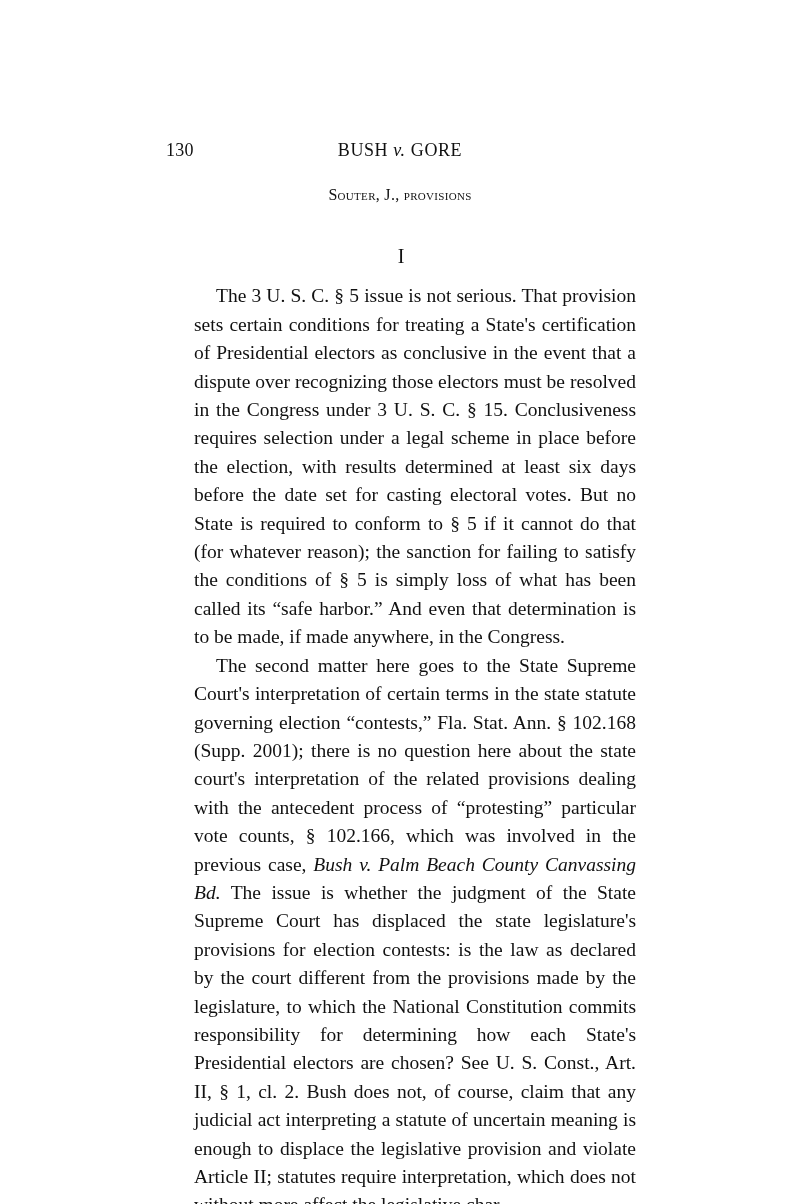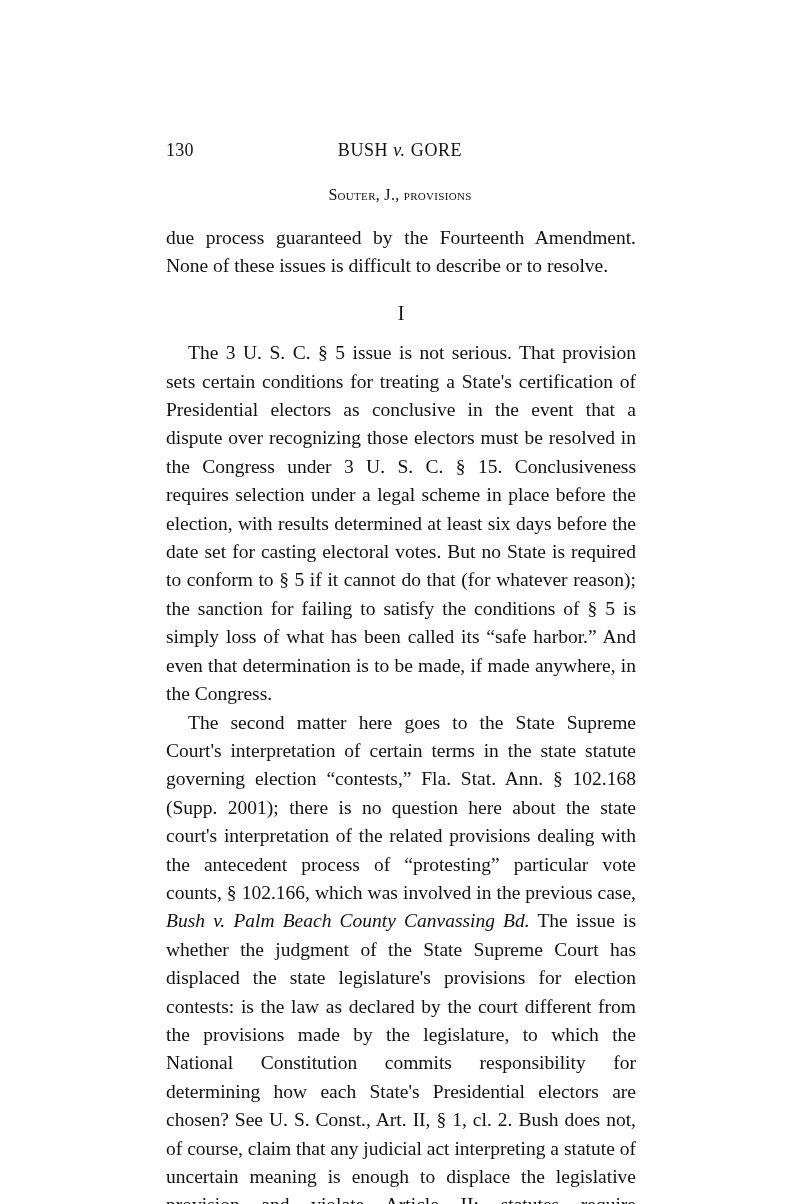"due process guaranteed by the" p.para { html: <p>due process guaranteed by the Fourteenth Amendment. None of these issues is difficult to describe or to resolve.</p> -> none }
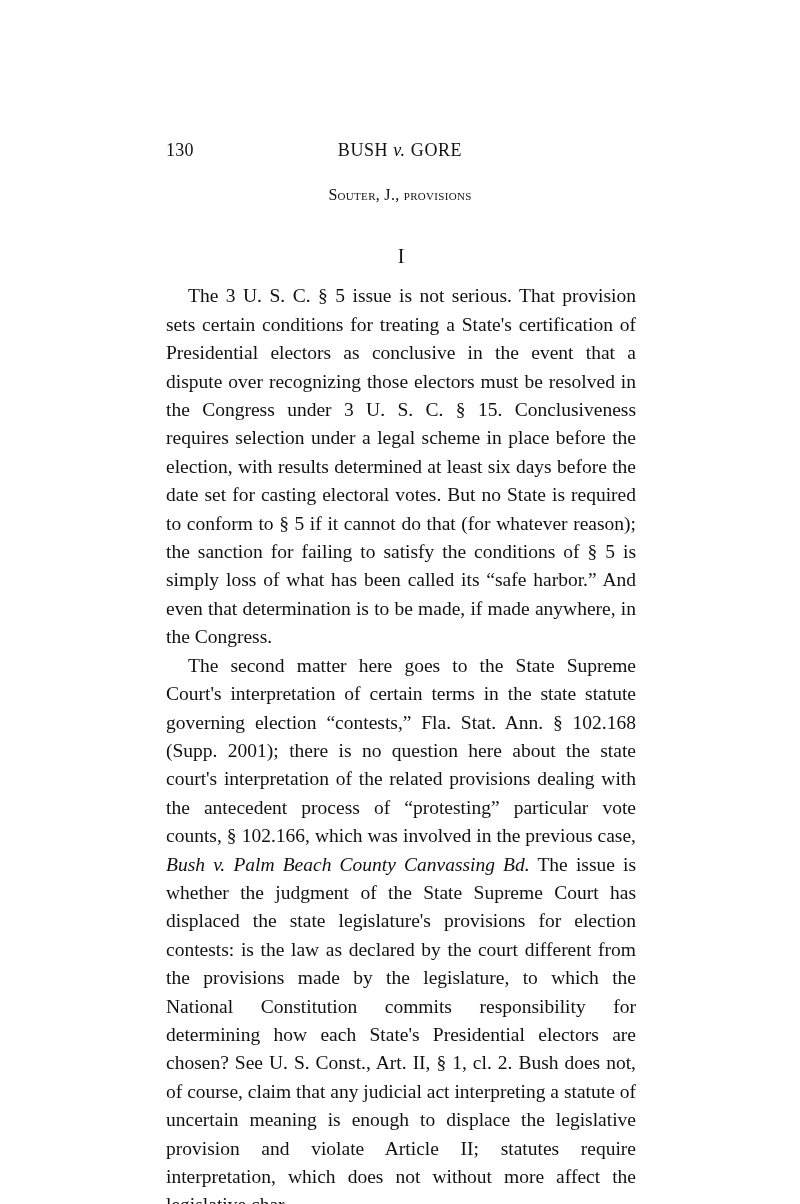"The 3 U. S. C." p.indent { margin-left: none -> 28px }
